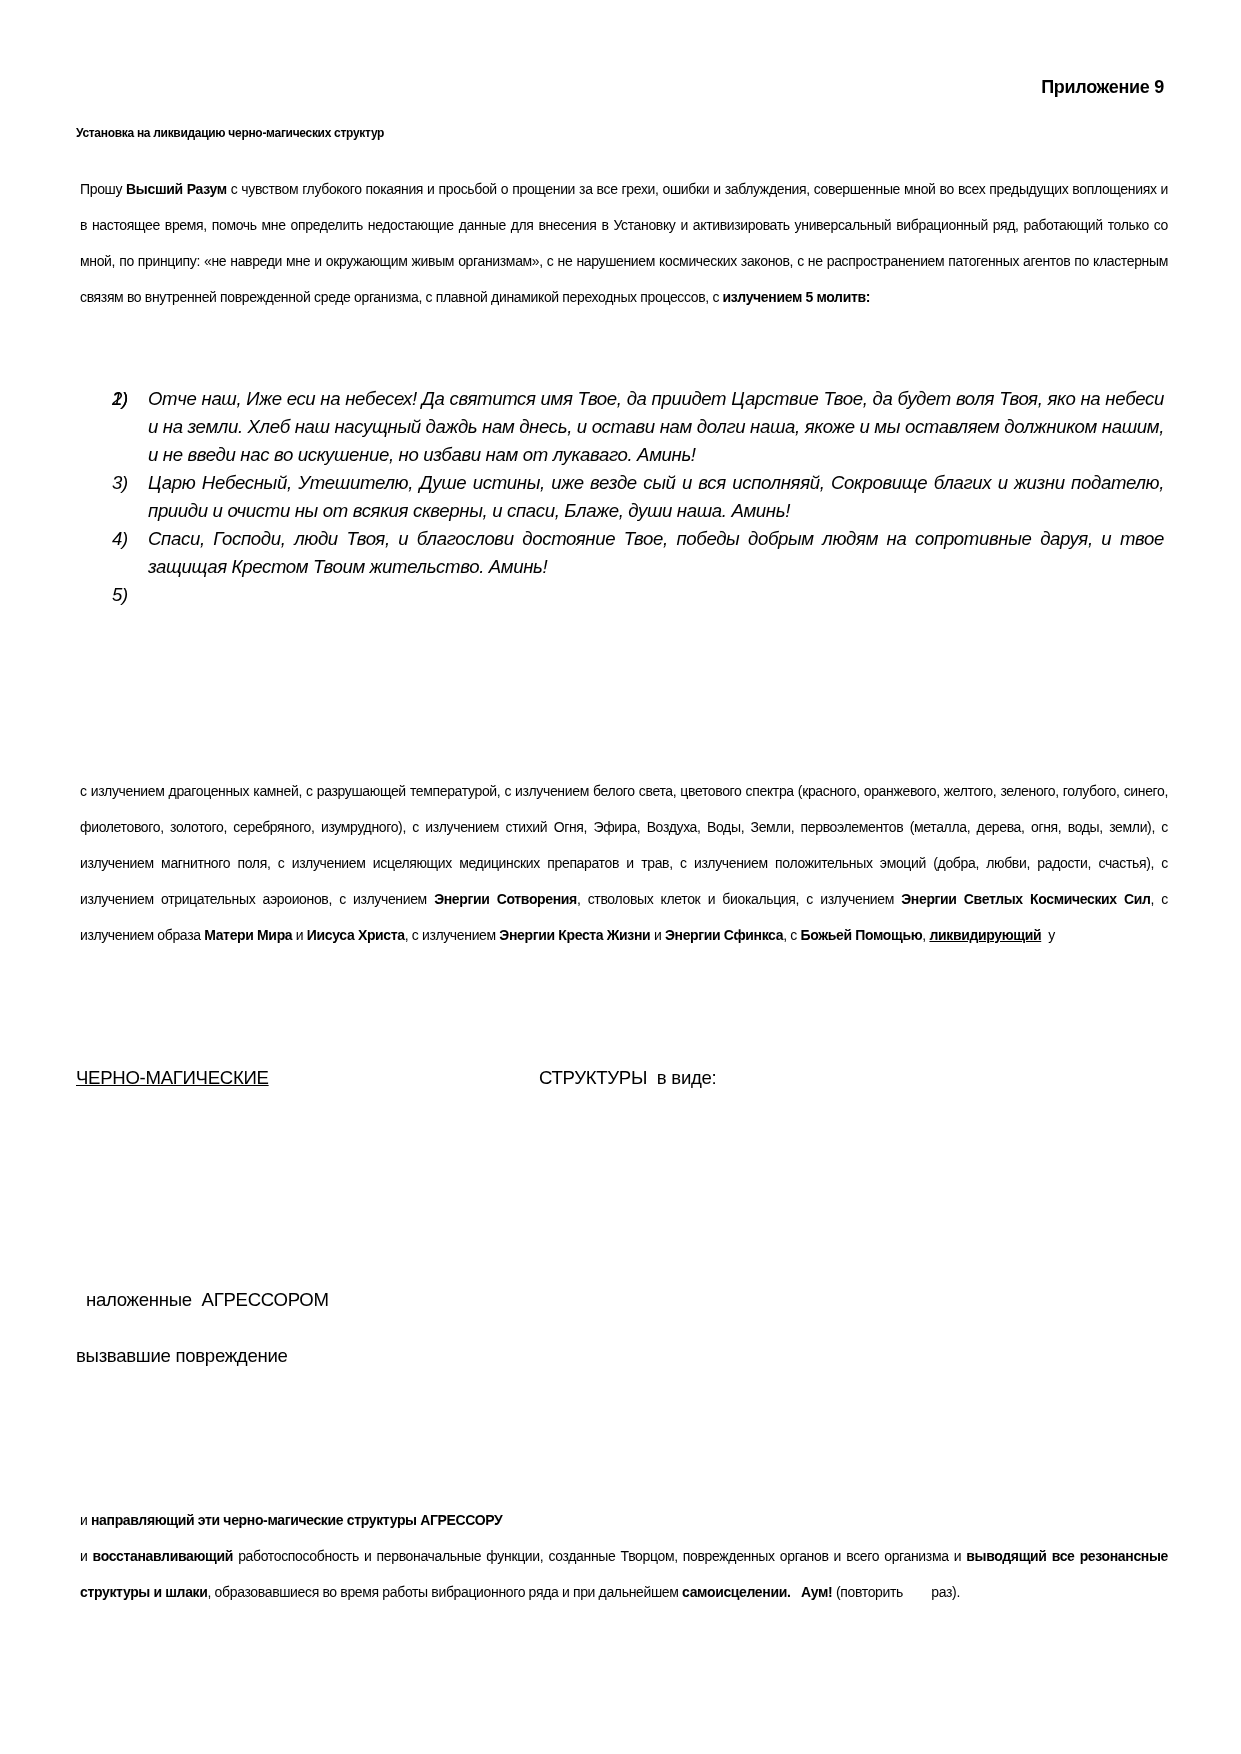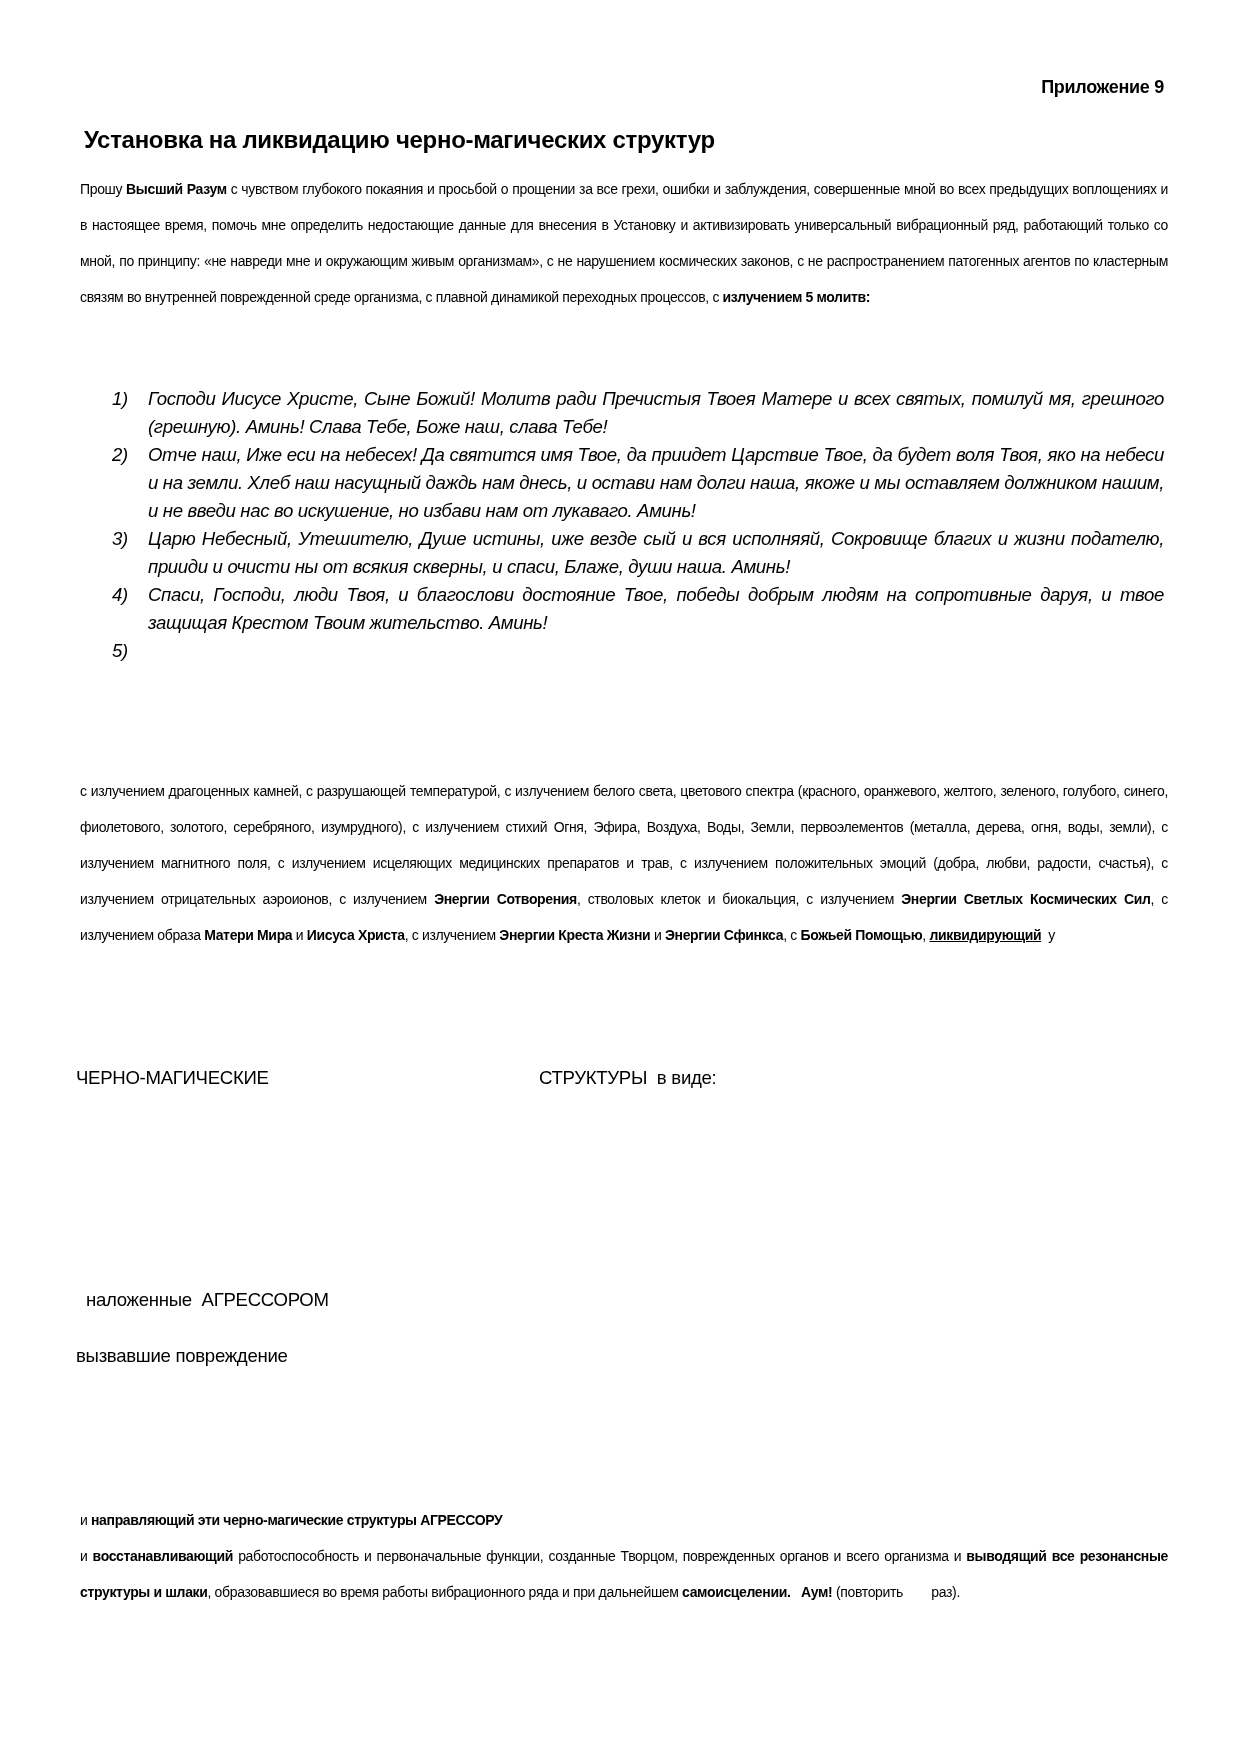"Установка на ликвидацию черно-магических" .title { font-size: 24px -> 12px; left: 8px -> 0 }
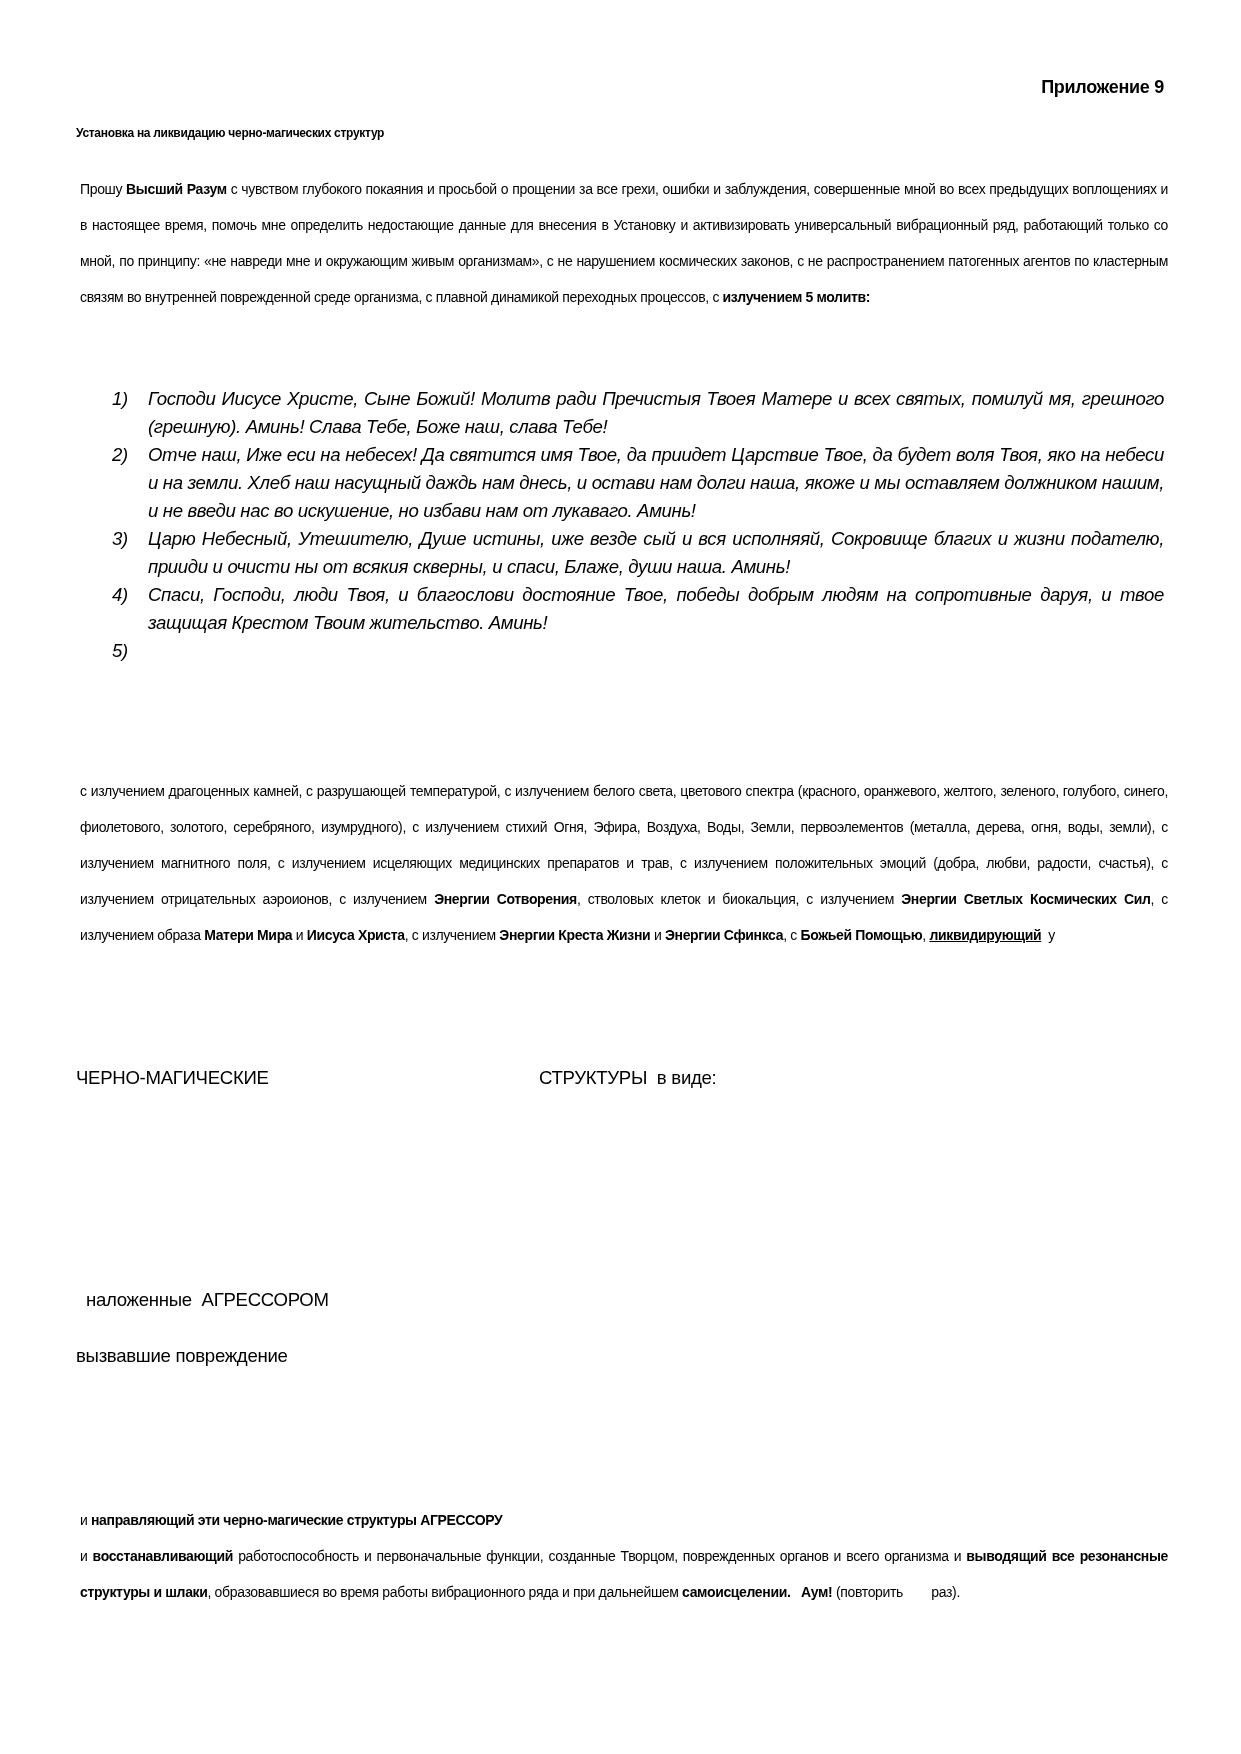"Господи Иисусе Христе, Сыне Божий!" span { html: <span>Господи Иисусе Христе, Сыне Божий! Молитв ради Пречистыя Твоея Матере и всех святых, помилуй мя, грешного (грешную). Аминь! Слава Тебе, Боже наш, слава Тебе!</span> -> none }
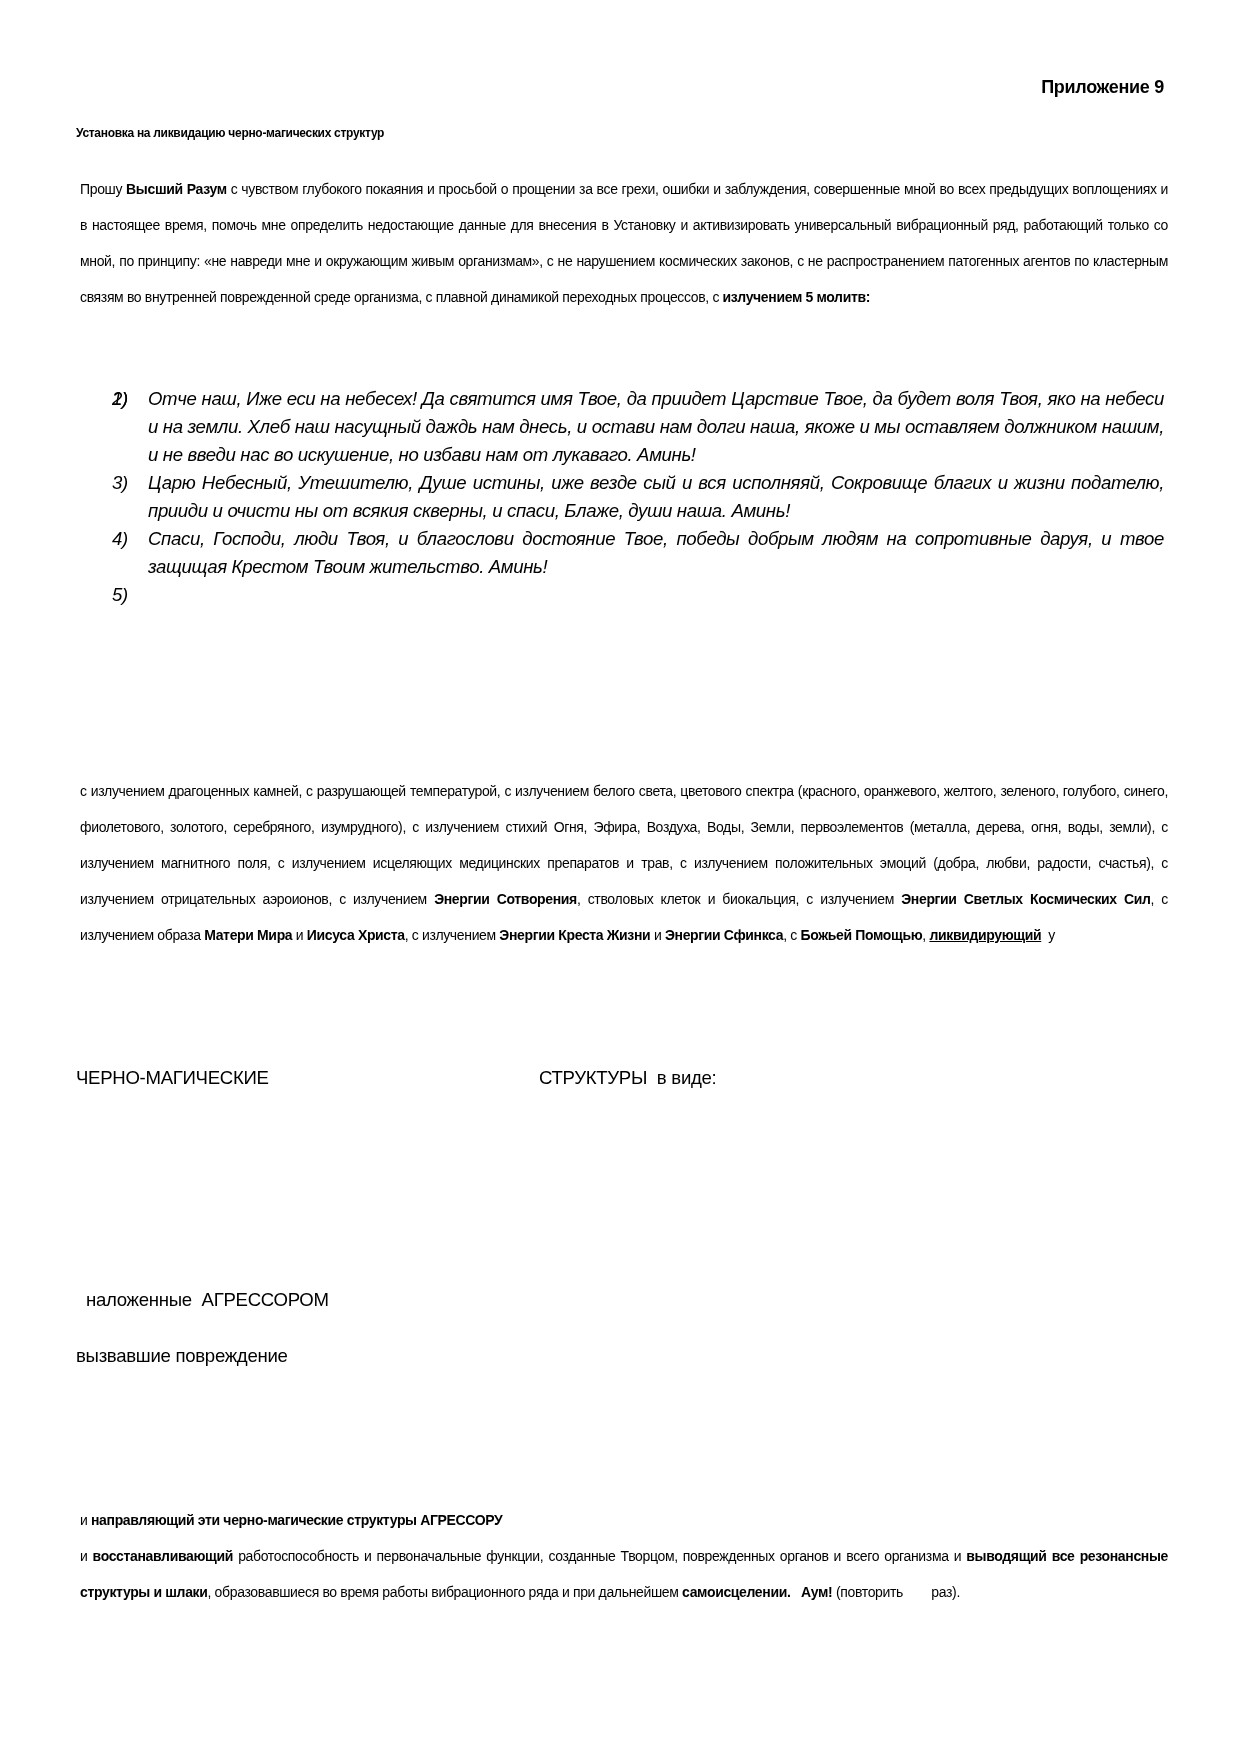"ЧЕРНО-МАГИЧЕСКИЕ" .l-cherno { text-decoration: none -> underline }
